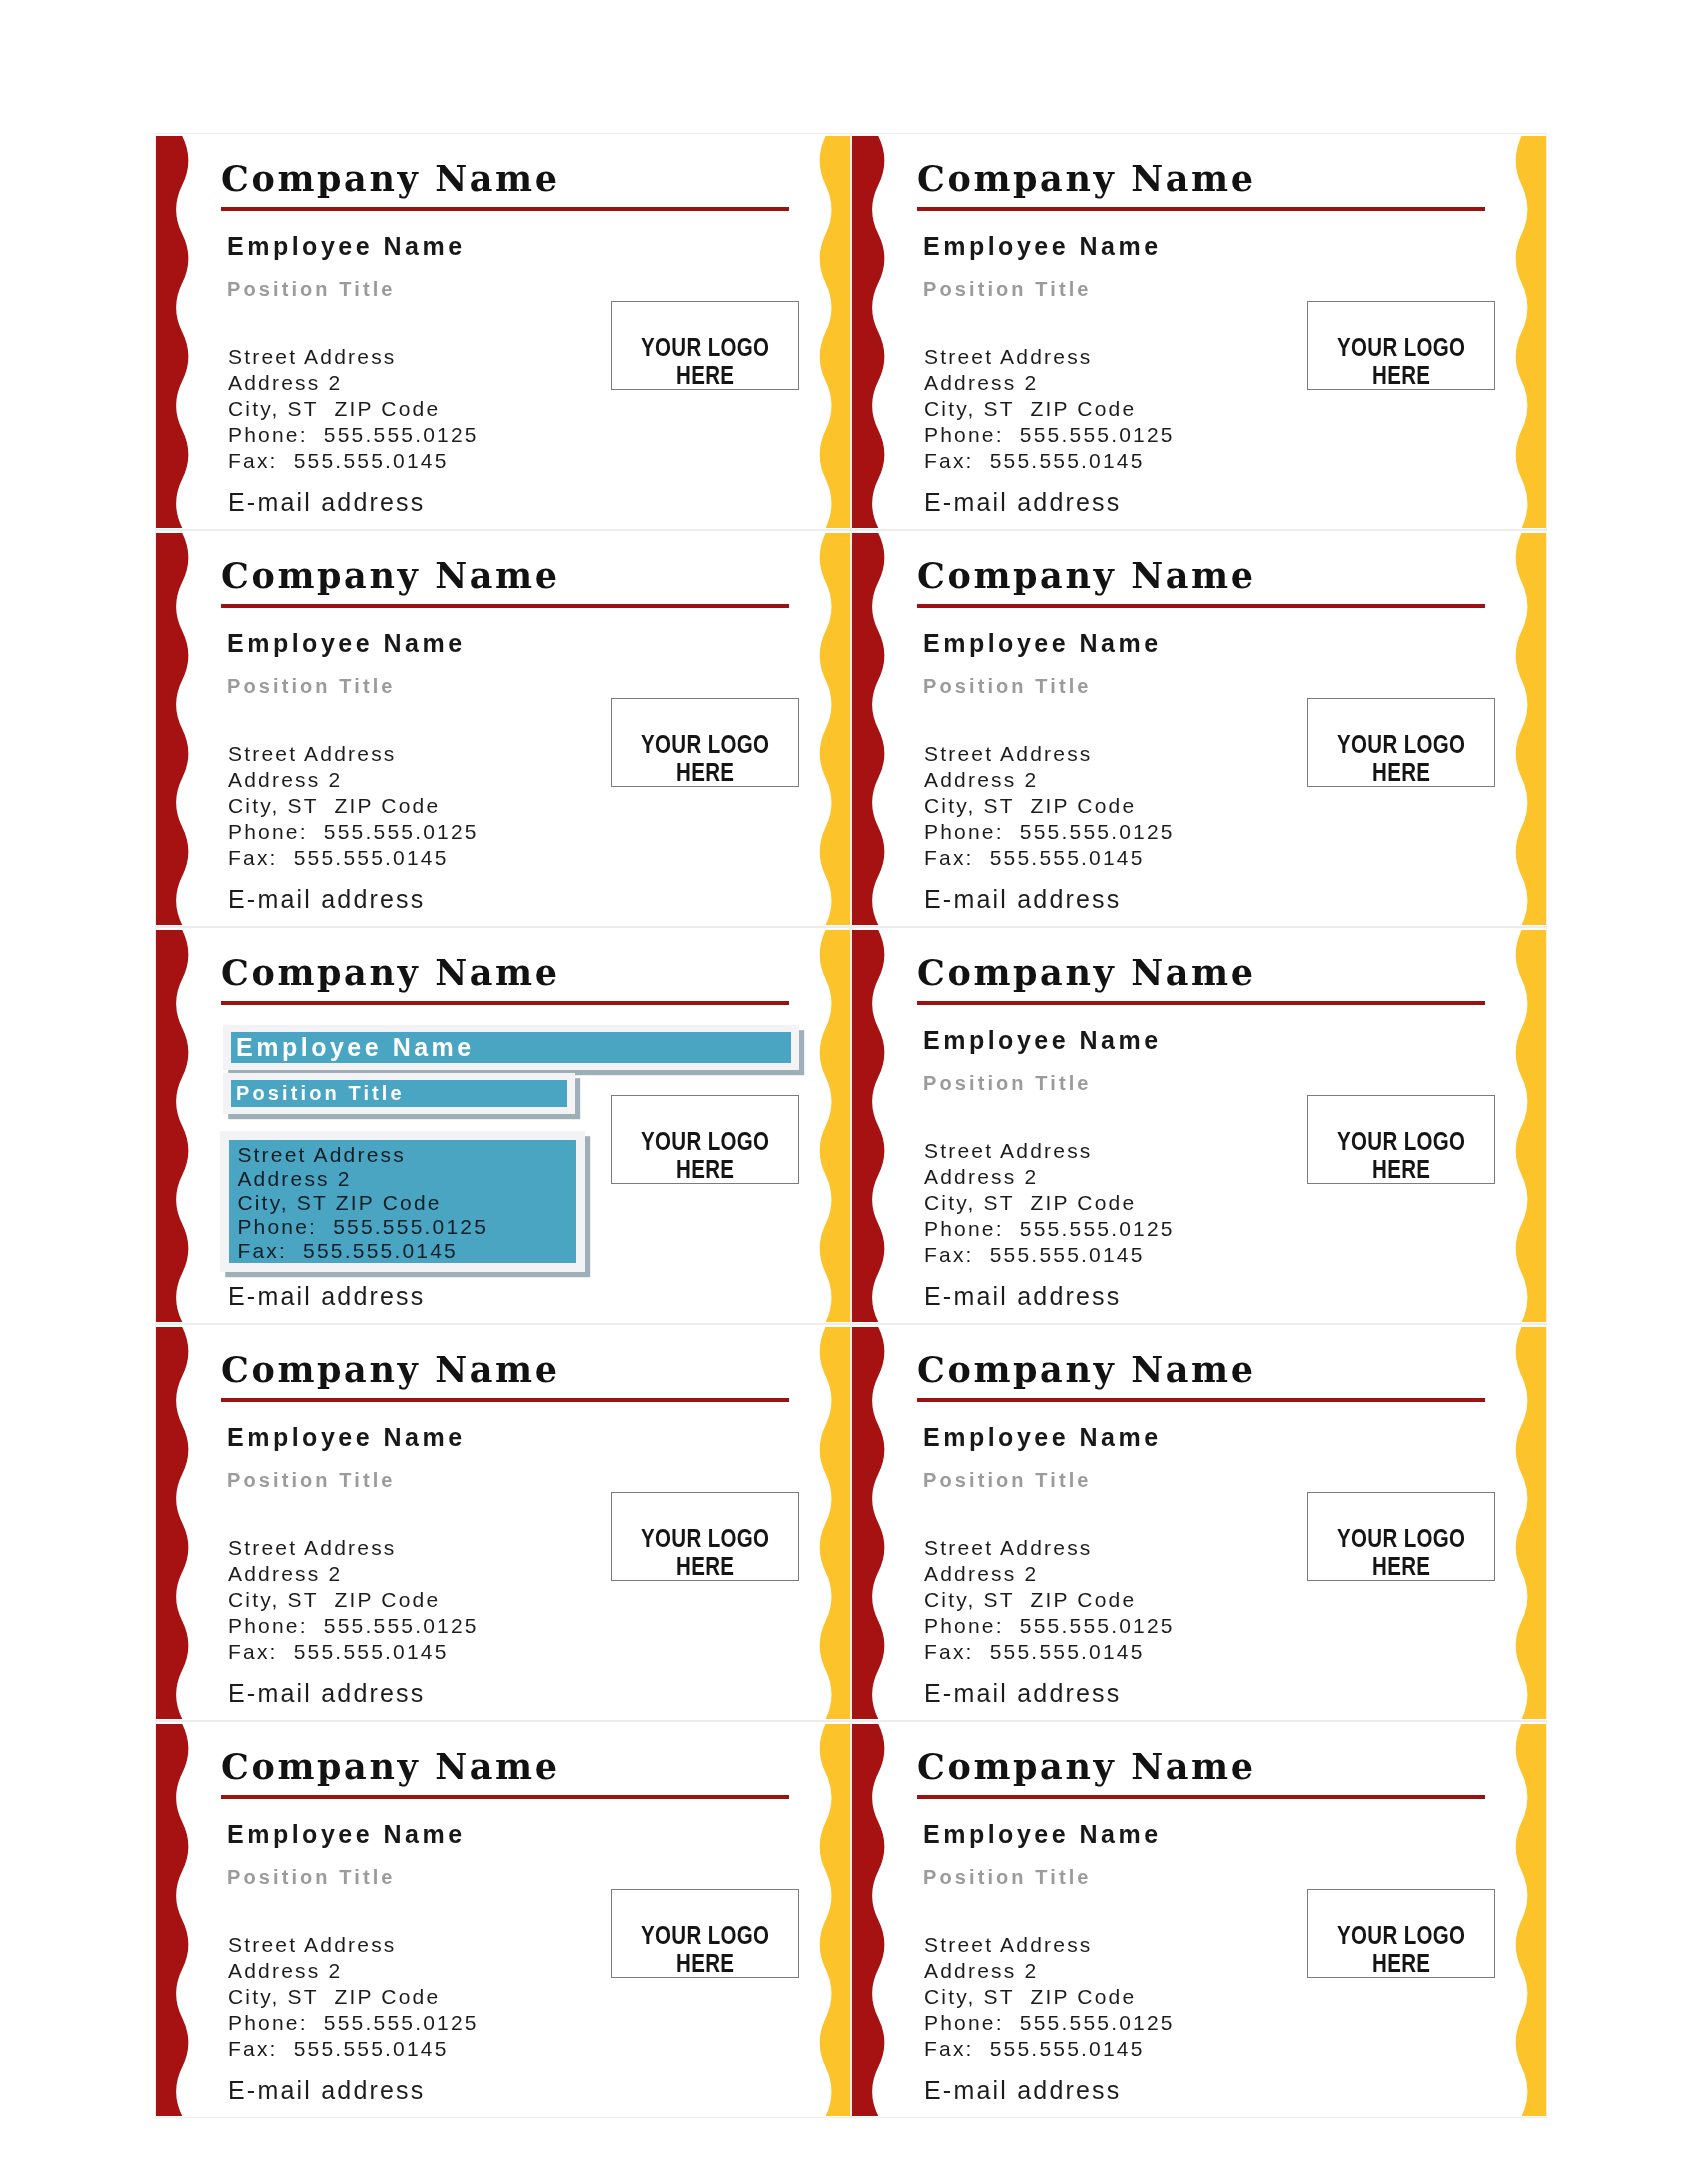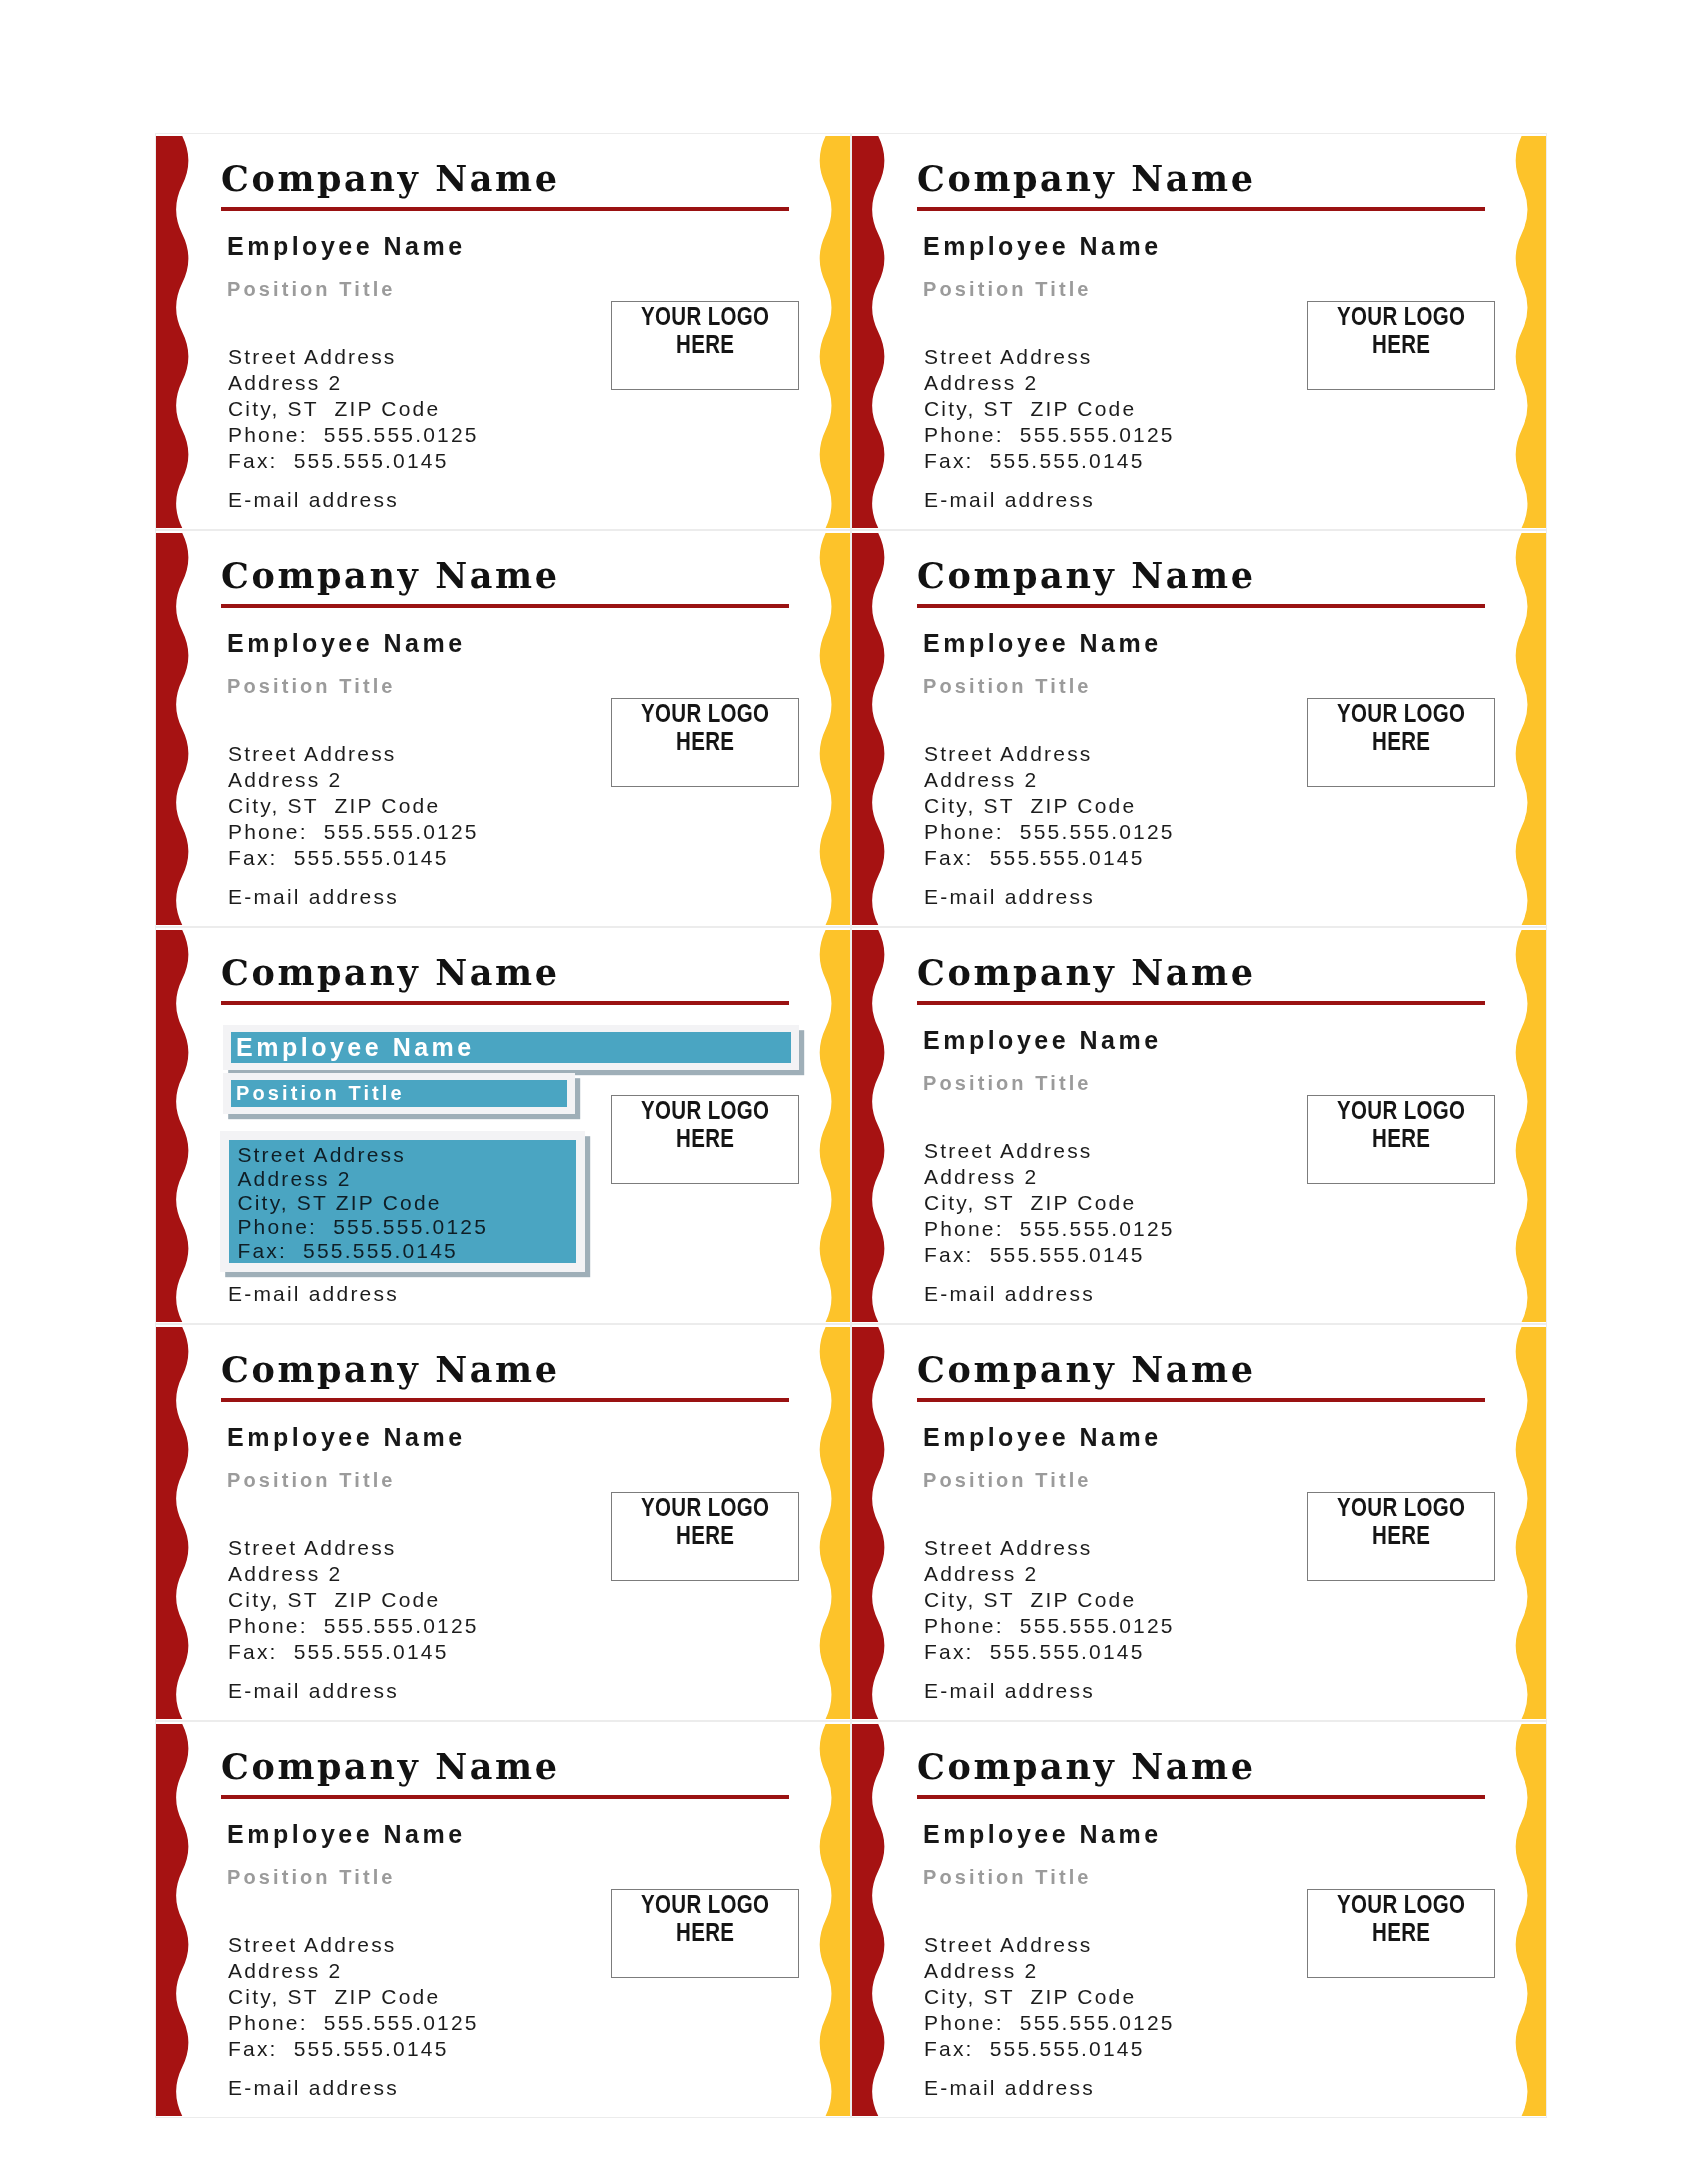"YOUR LOGO" .logo { align-items: flex-start -> flex-end }
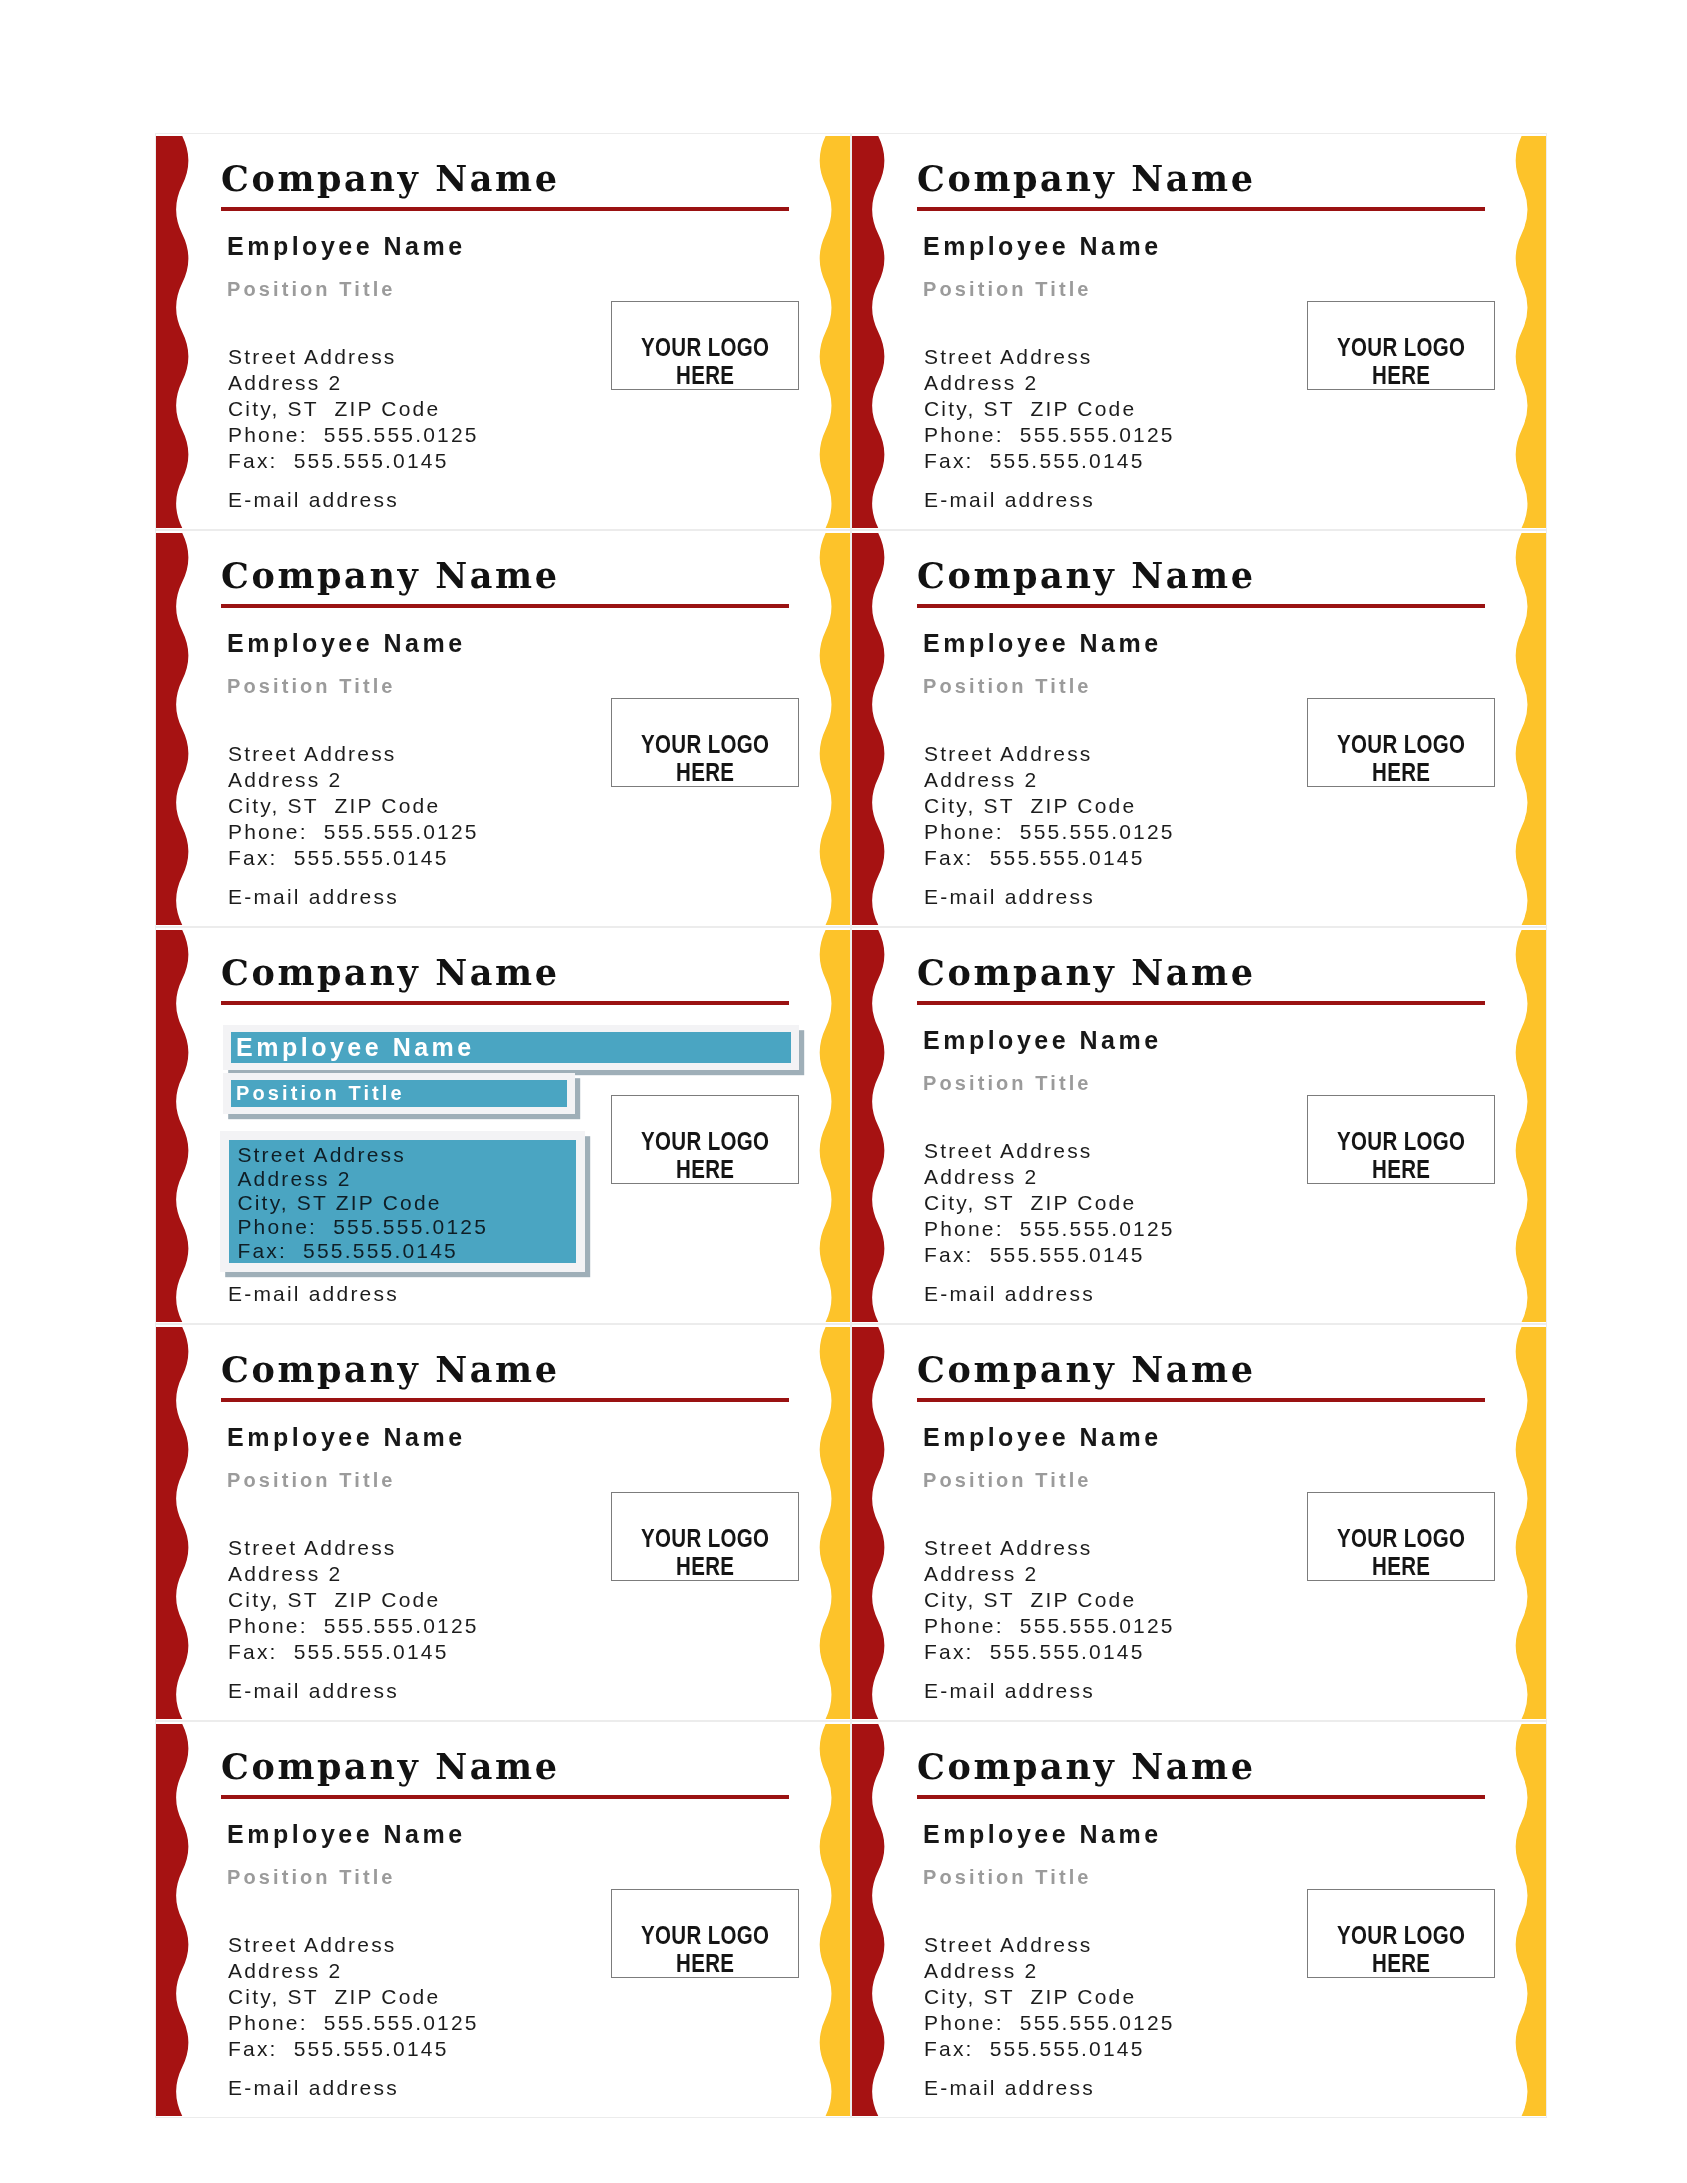"E-mail address" .email { font-size: 21px -> 25px }
